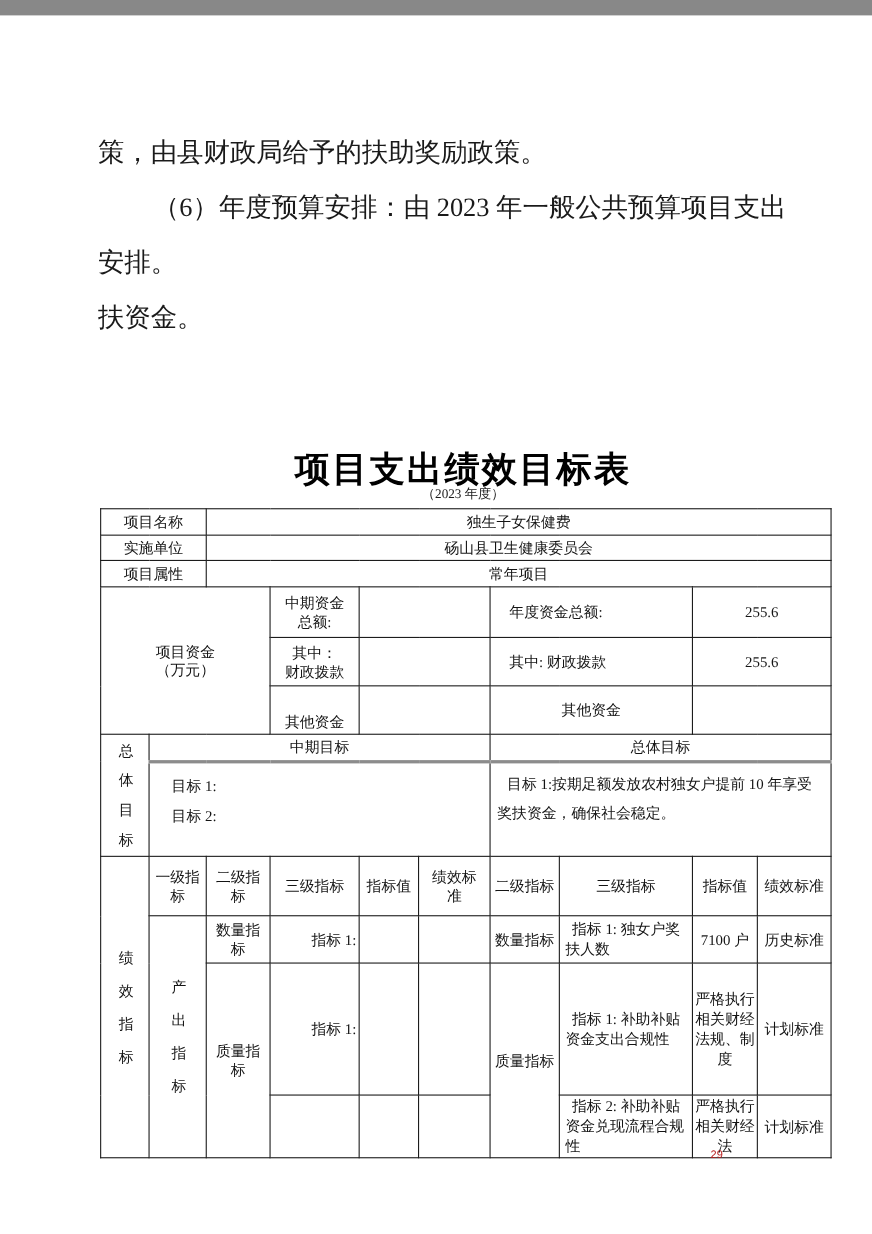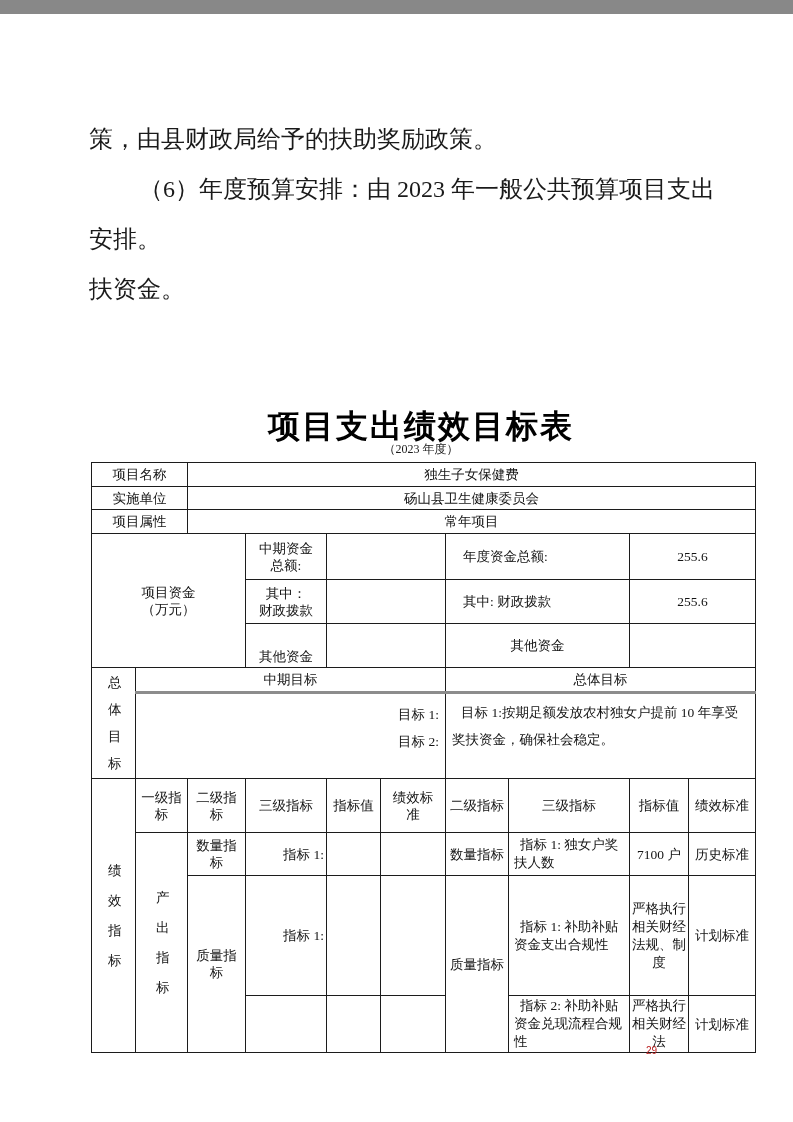"目标 1:" .goal-mid { text-align: right -> left }
